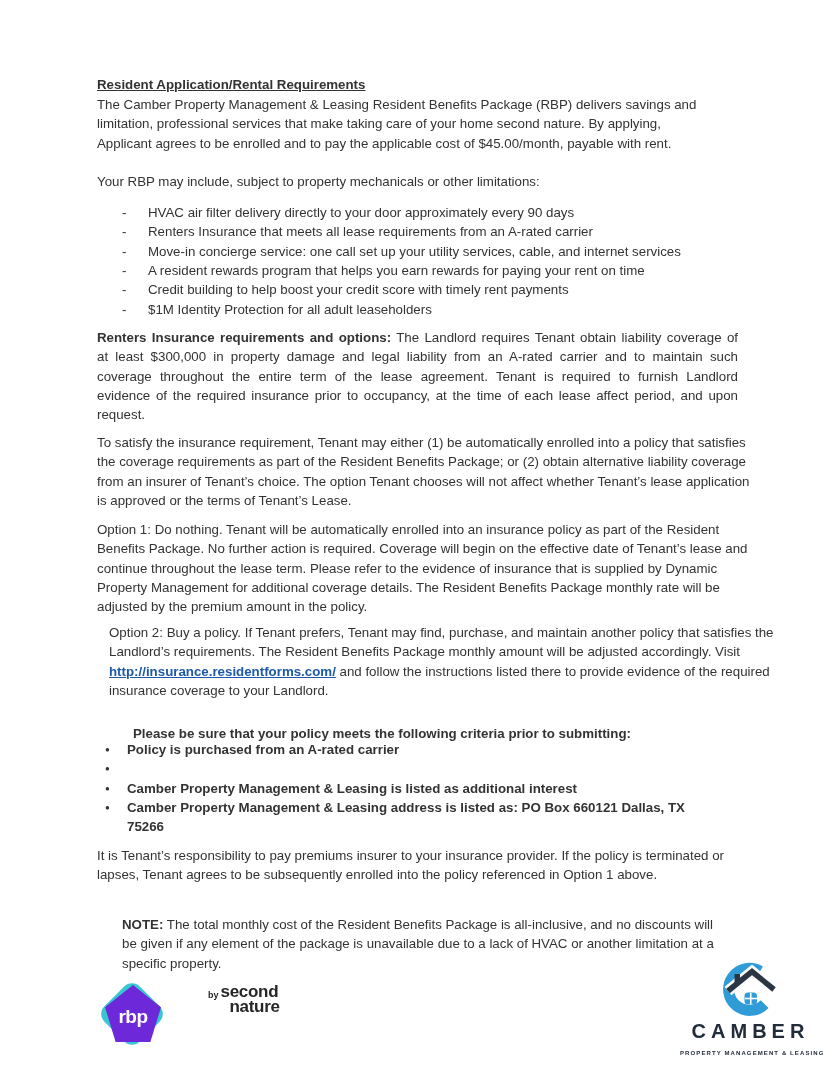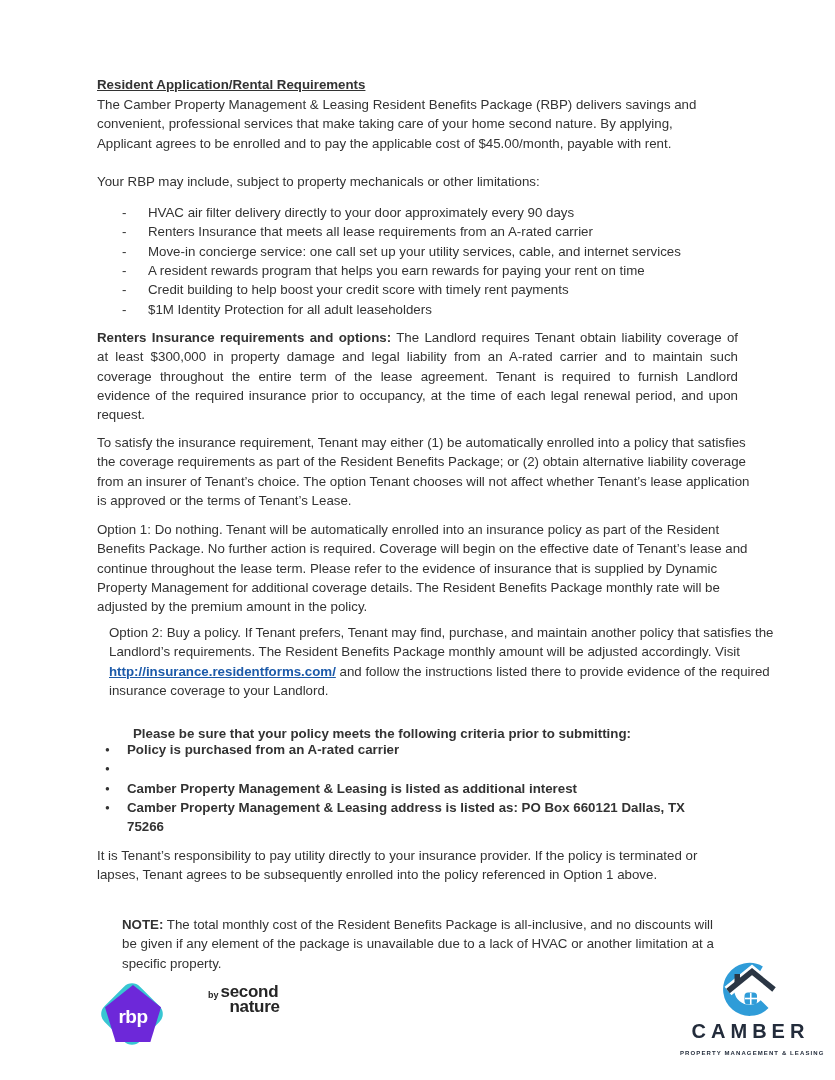"convenient, professional services that" span { text: convenient -> limitation }
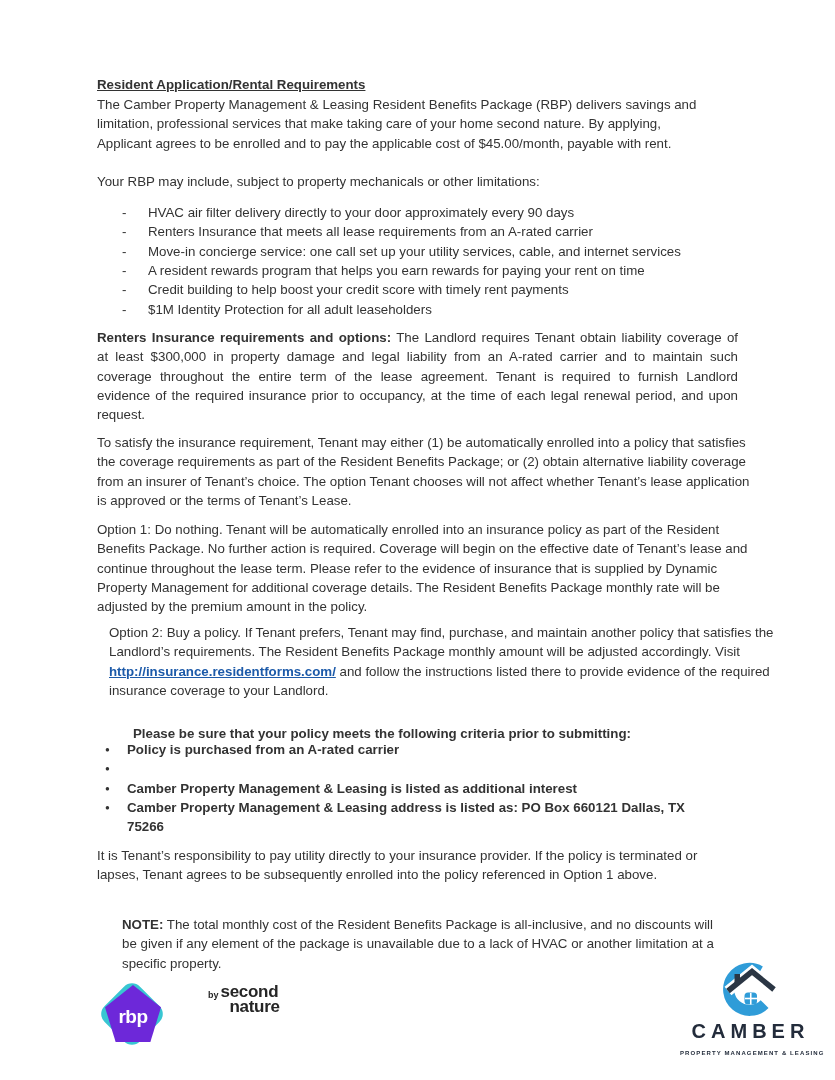"evidence of the required insurance" span { text: legal renewal -> lease affect }
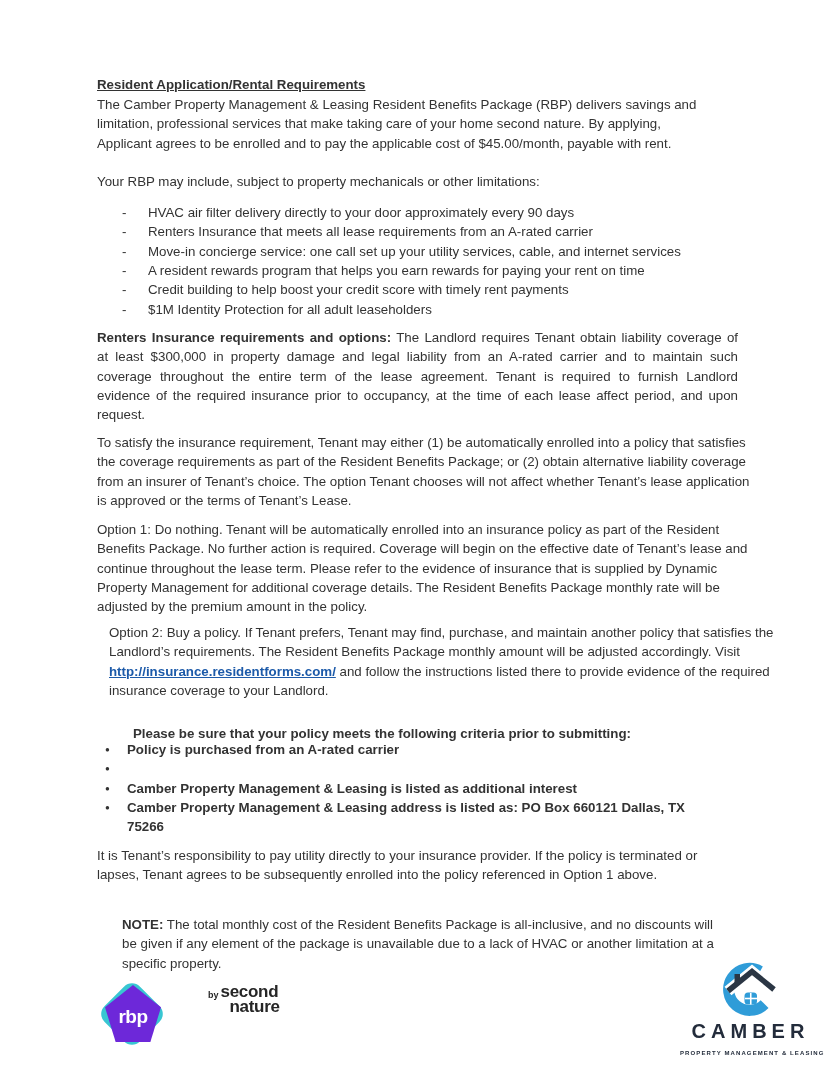"It is Tenant’s responsibility to" span { text: utility directly -> premiums insurer }
